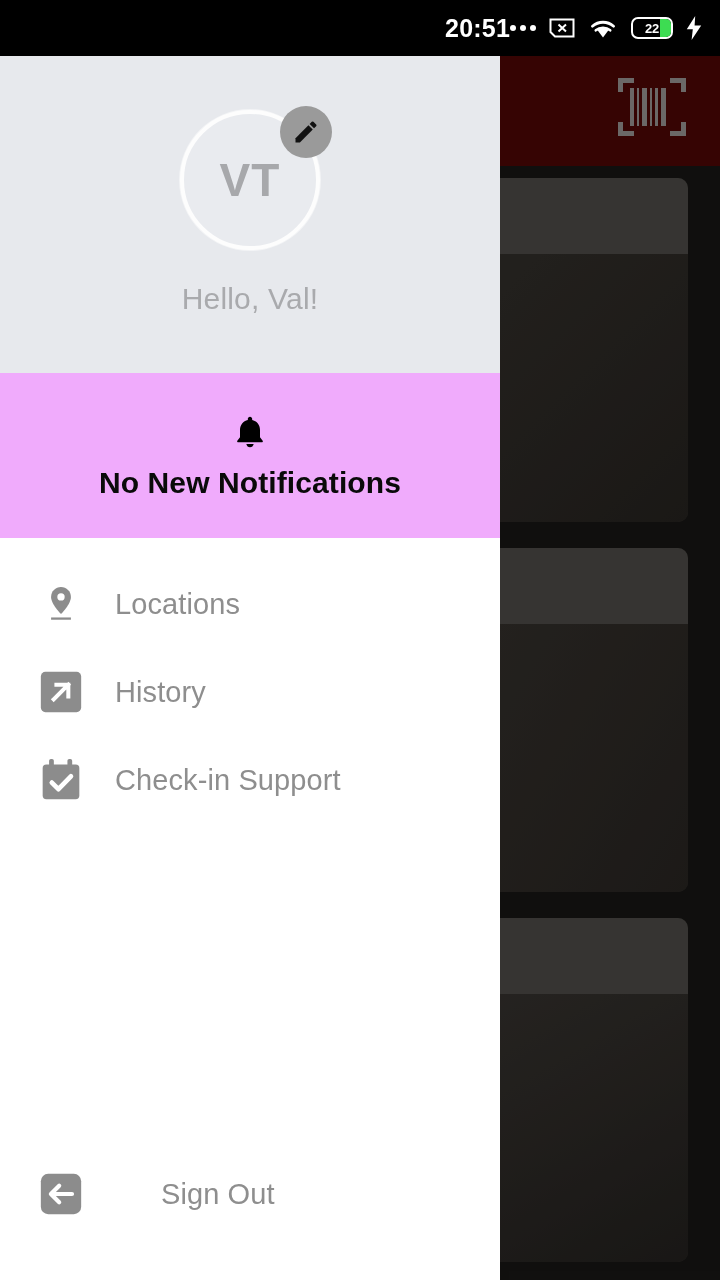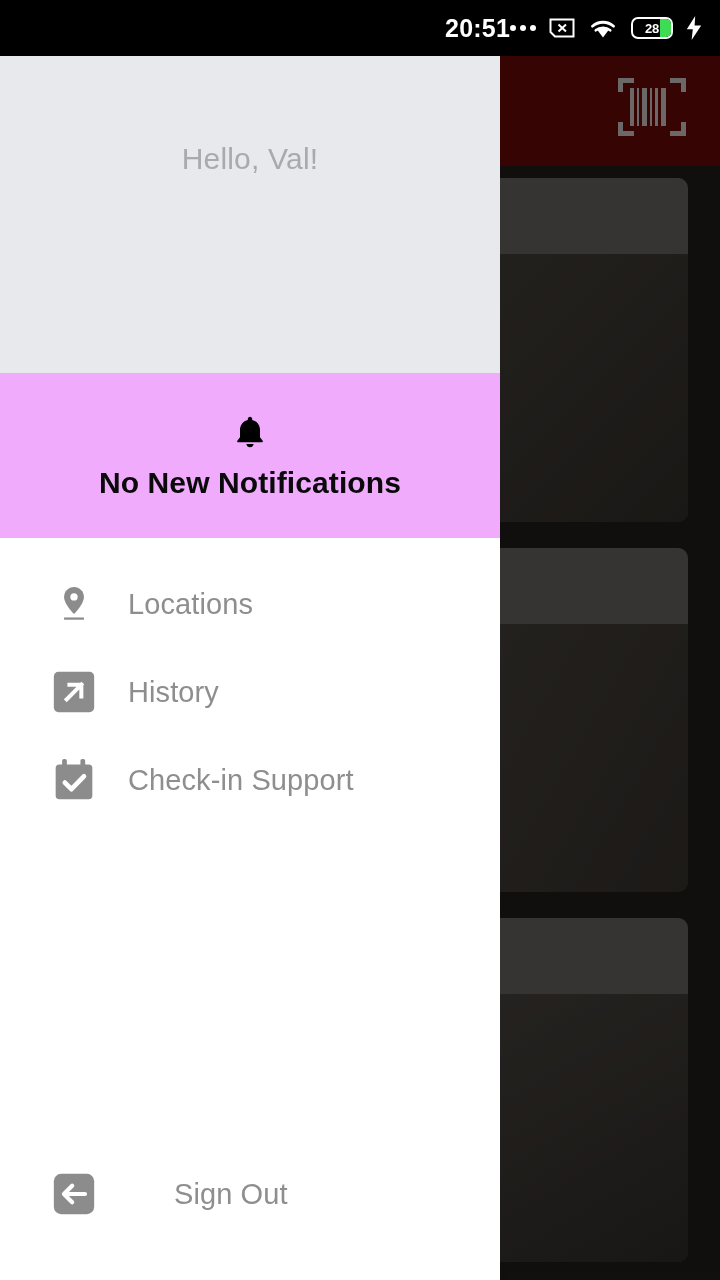"28" span.battery-text { text: 28 -> 22 }
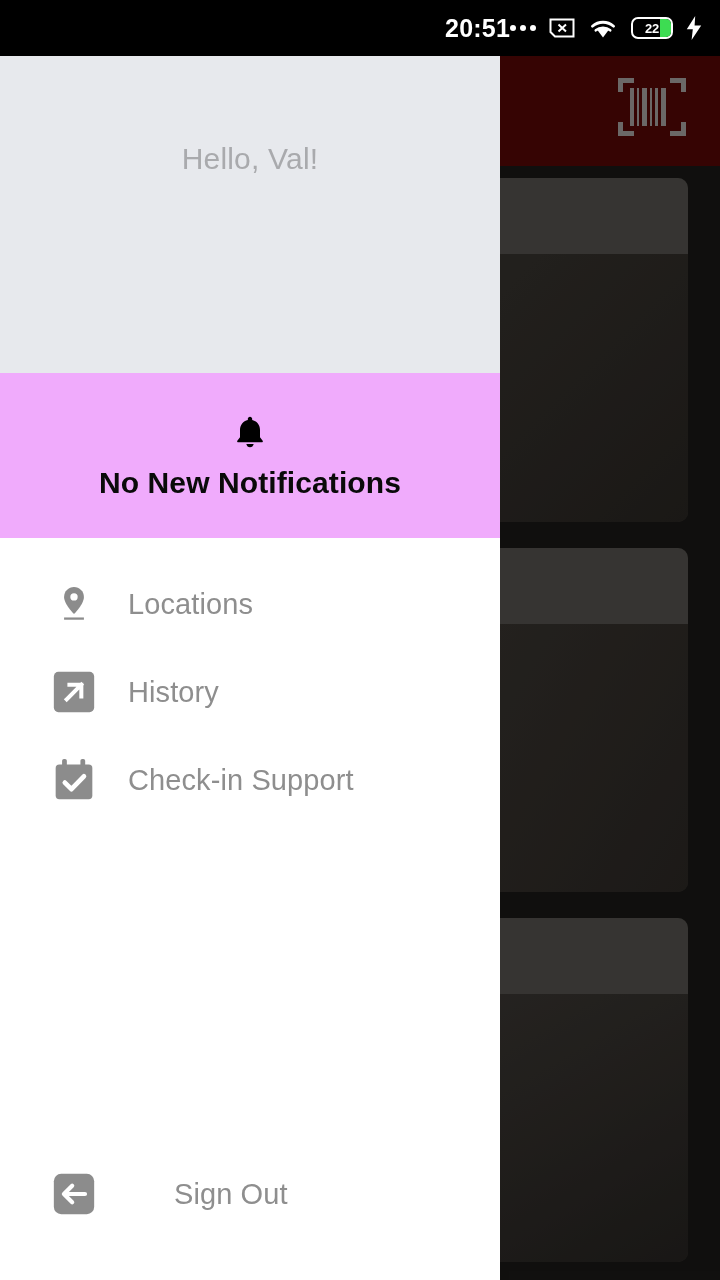"VT" div { html: none -> <div> <div> <span>VT</span> </div> <div> <svg> <path></path> <path></path> </svg> </div> </div> }
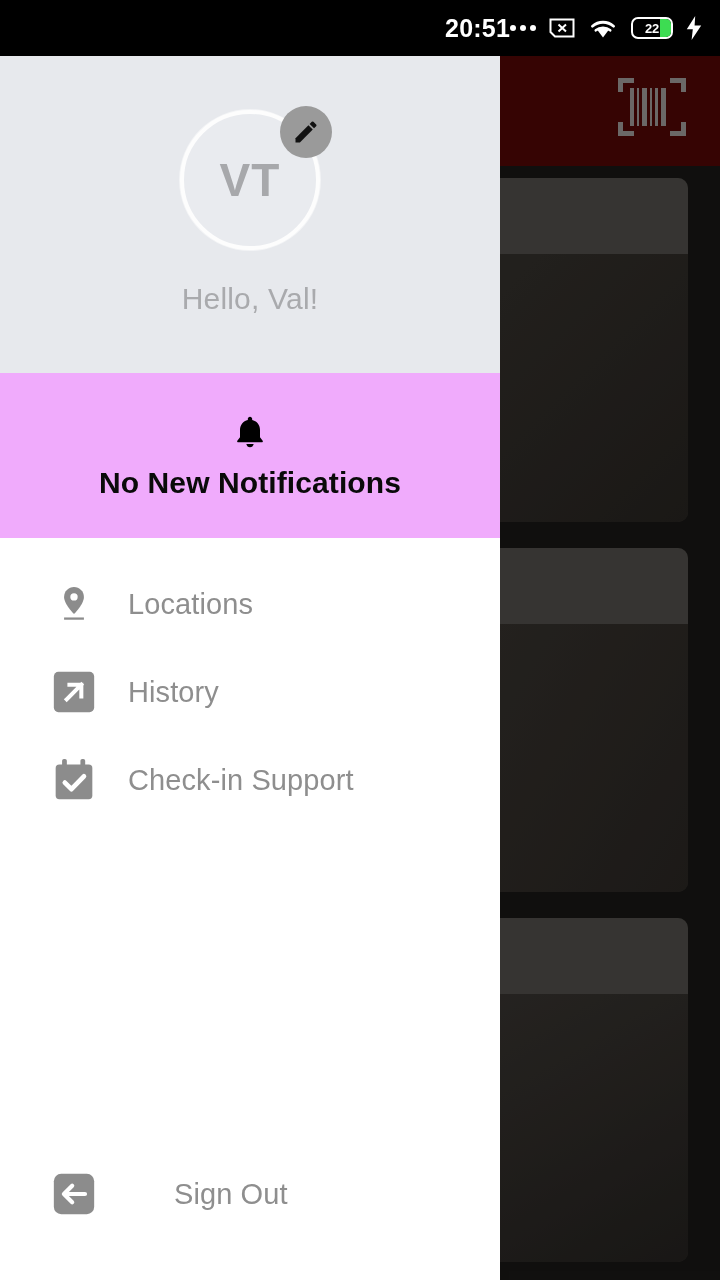"Locations" .menu-item { padding-left: 52px -> 39px }
